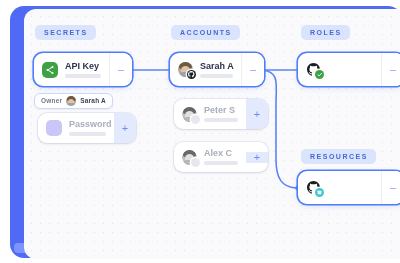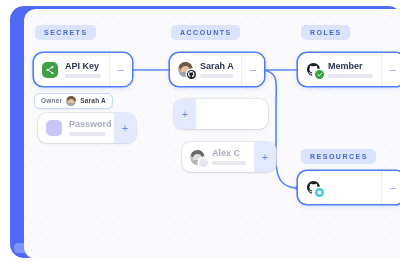"Member" span.card-texts { html: <span> <span>Member</span> <span></span> </span> -> none }
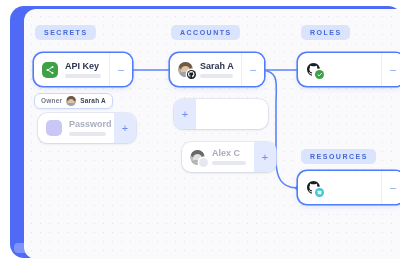"Peter S" div.card-body { html: none -> <div> <span> <span> <i></i> <i></i> <i></i> </span> <span></span> </span> <span> <span>Peter S</span> <span></span> </span> </div> }
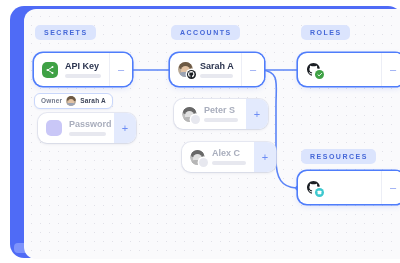"Alex C" div.card { align-items: none -> center; left: 158px -> 150px }
